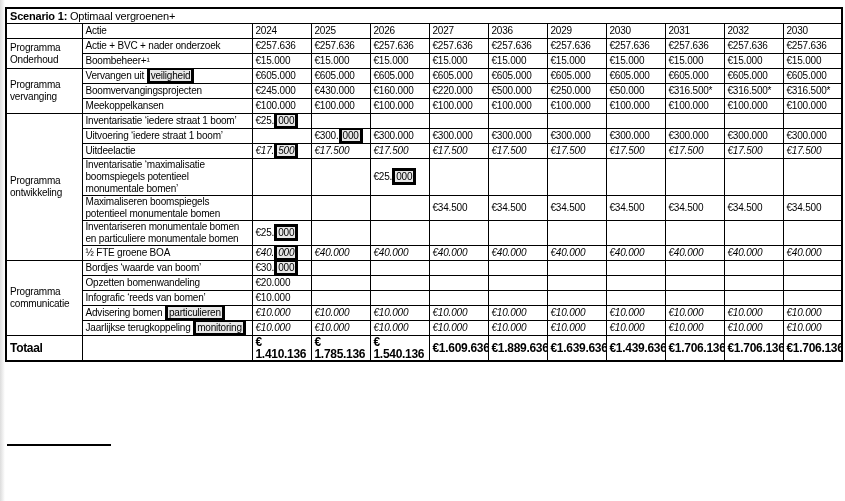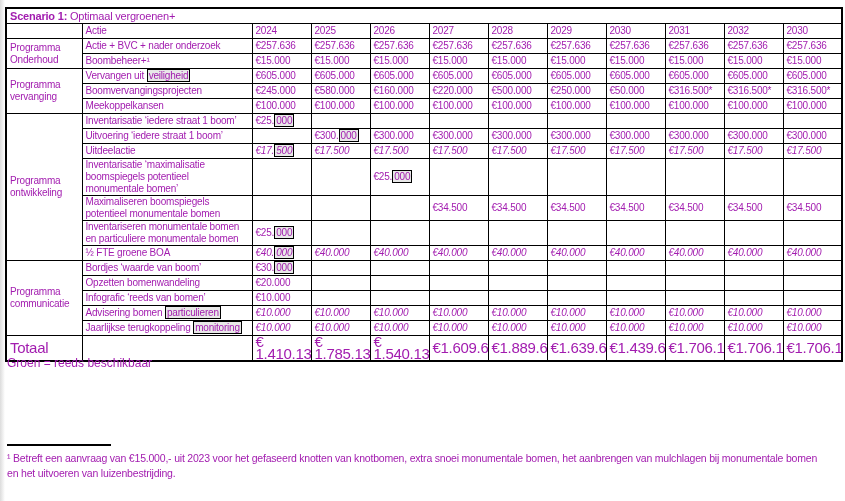"Scenario 1: Optimaal vergroenen+" .page { color: #a21caf -> #000000 }
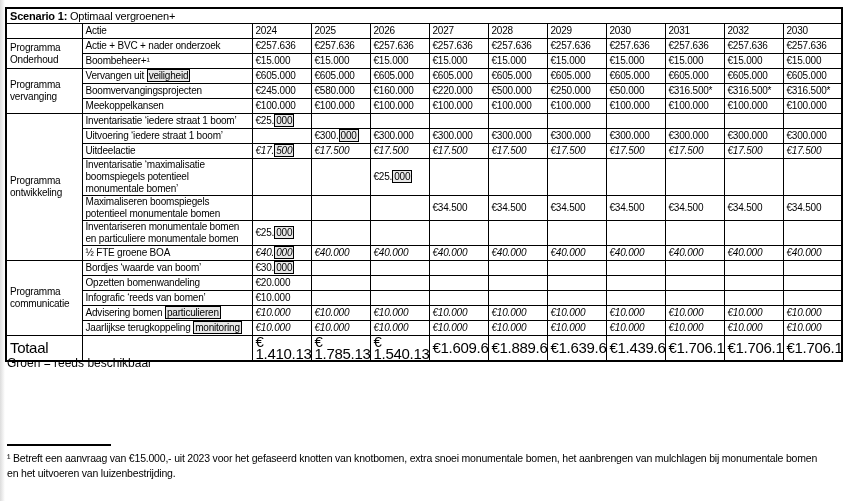"2028" td.hdr { text: 2028 -> 2036 }
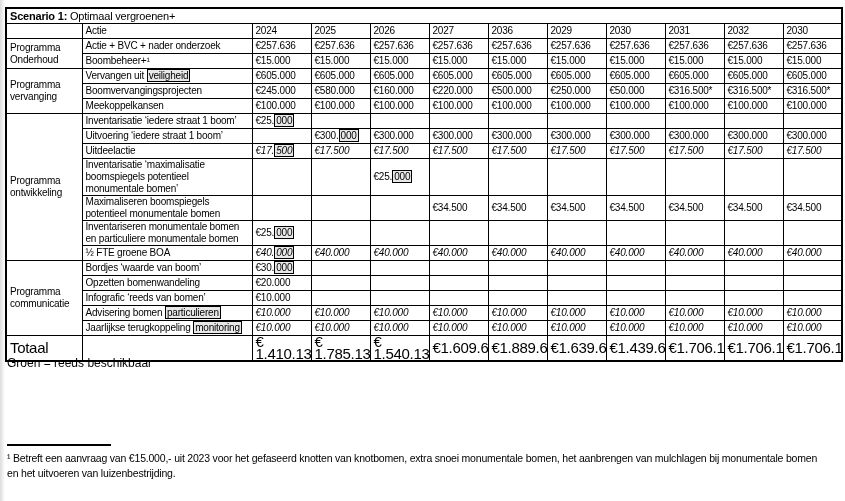"veiligheid" .hlbox { border: 1px solid #000000 -> 3px solid #000000 }
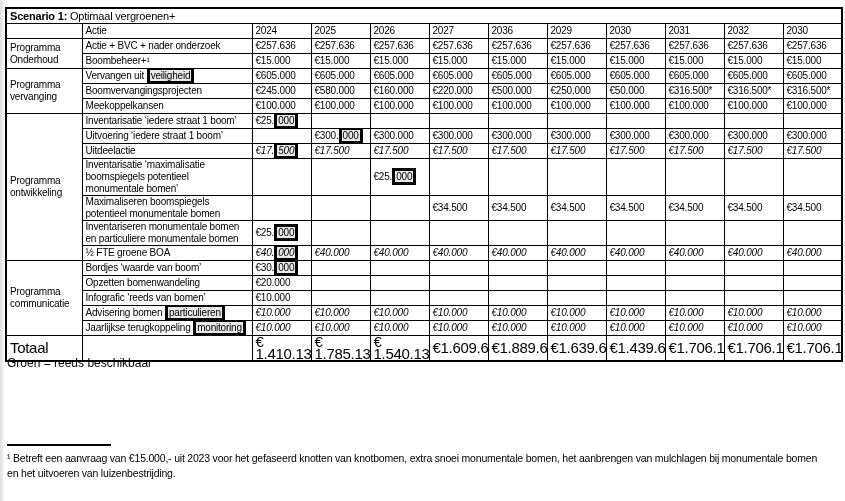"€580.000" td.val { text: €580.000 -> €430.000 }
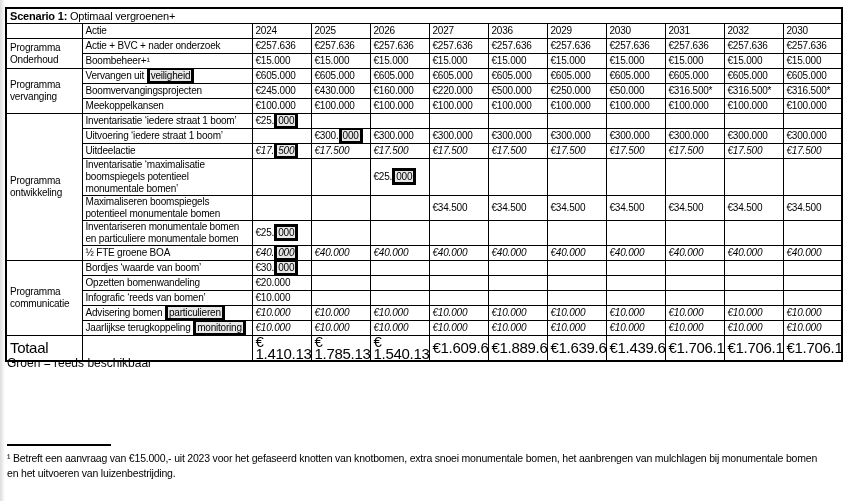"Totaal" tr.total-row td { font-size: 15px -> 12px; font-weight: normal -> bold }
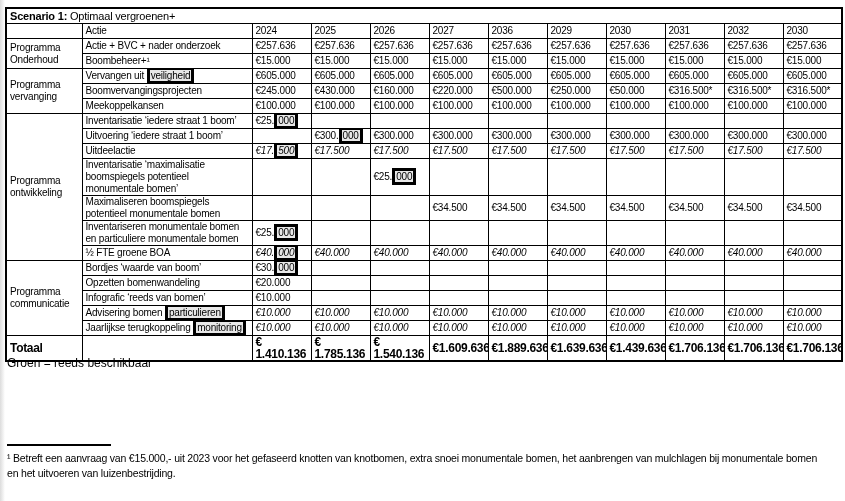"Groen = reeds beschikbaar" div.legend { html: <div>Groen = reeds beschikbaar</div> -> none }
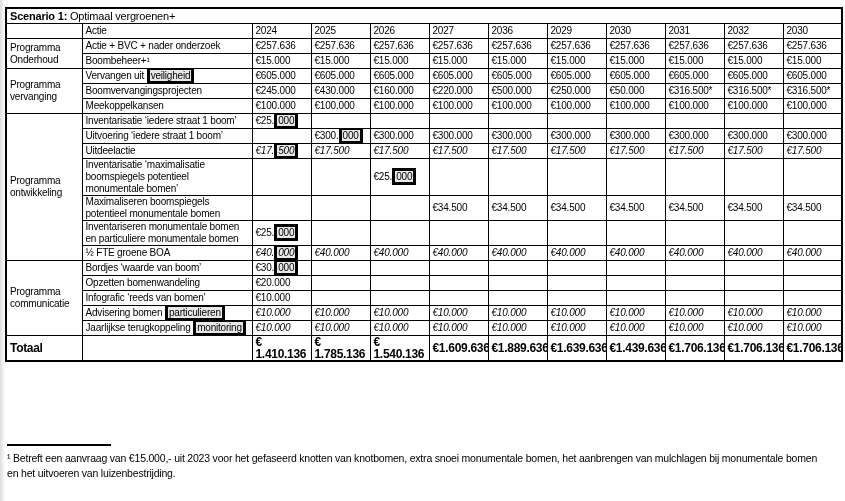"¹ Betreft een aanvraag van" div.footnote { html: <div>¹ Betreft een aanvraag van €15.000,- uit 2023 voor het gefaseerd knotten van knotbomen, extra snoei monumentale bomen, het aanbrengen van mulchlagen bij monumentale bomen en het uitvoeren van luizenbestrijding.</div> -> none }
